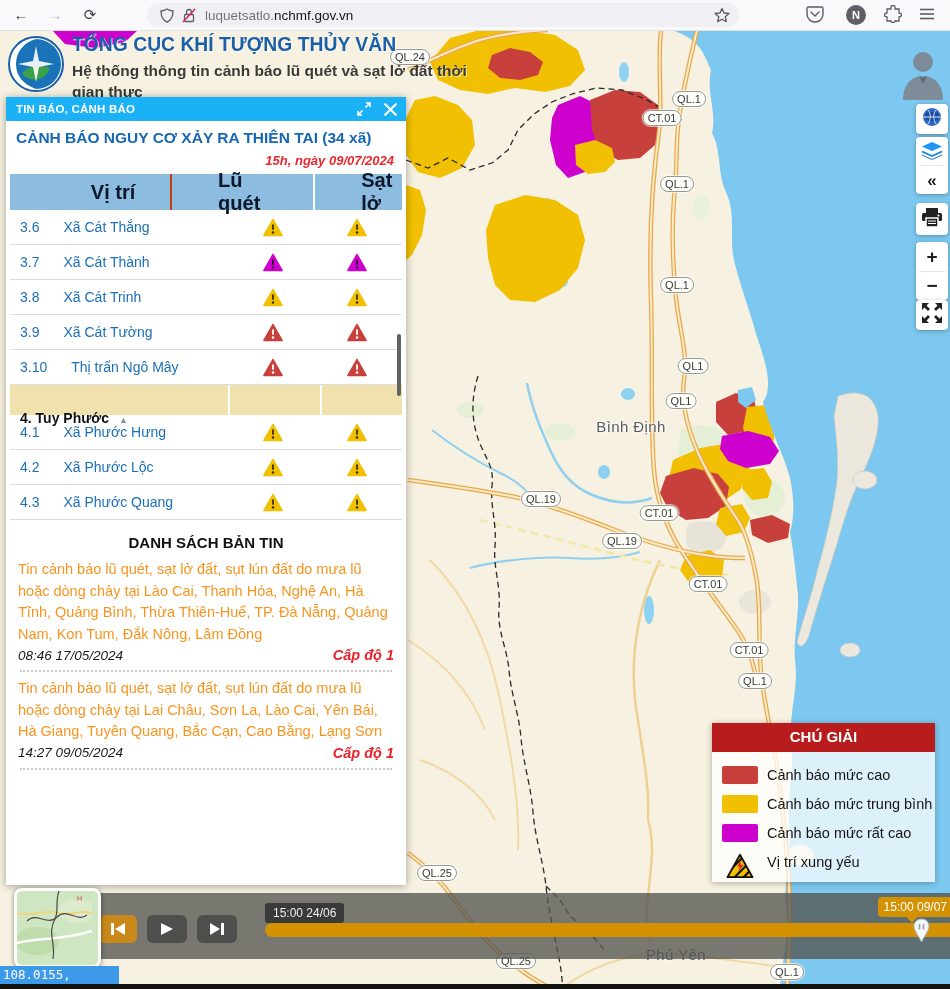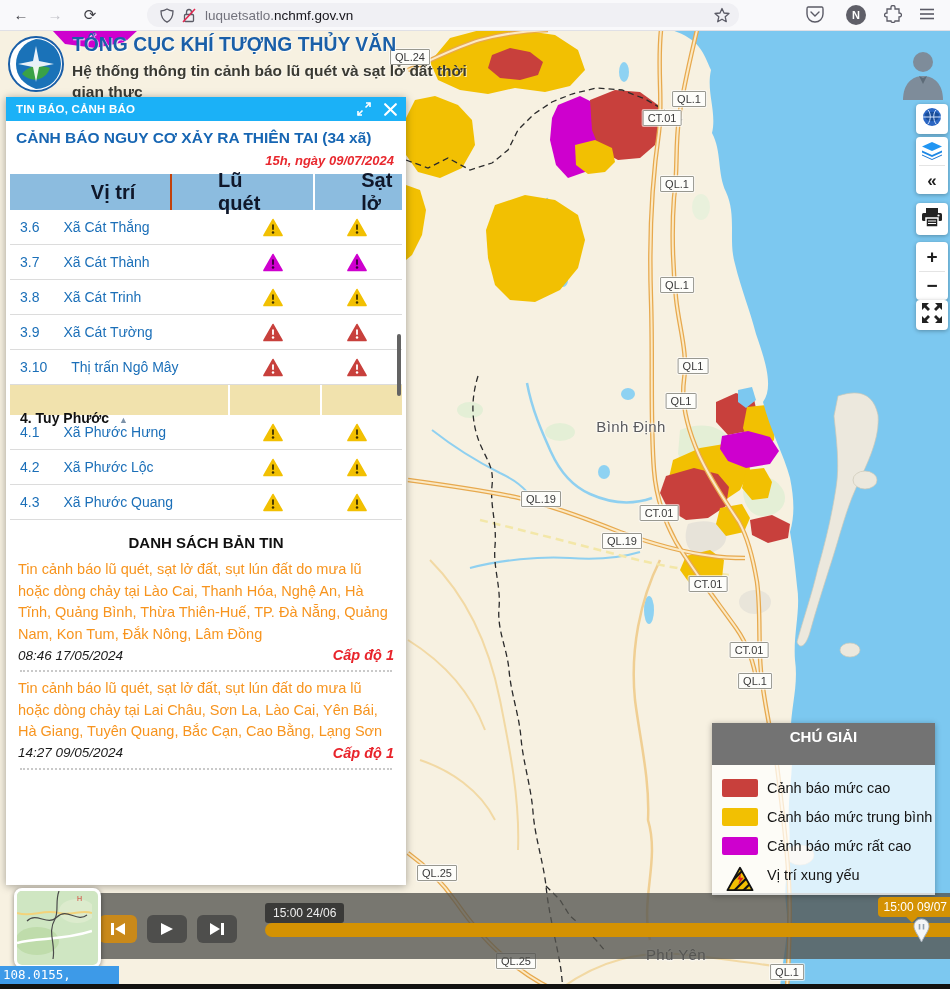"QL.24" .badge { border-radius: 1px -> 8px }
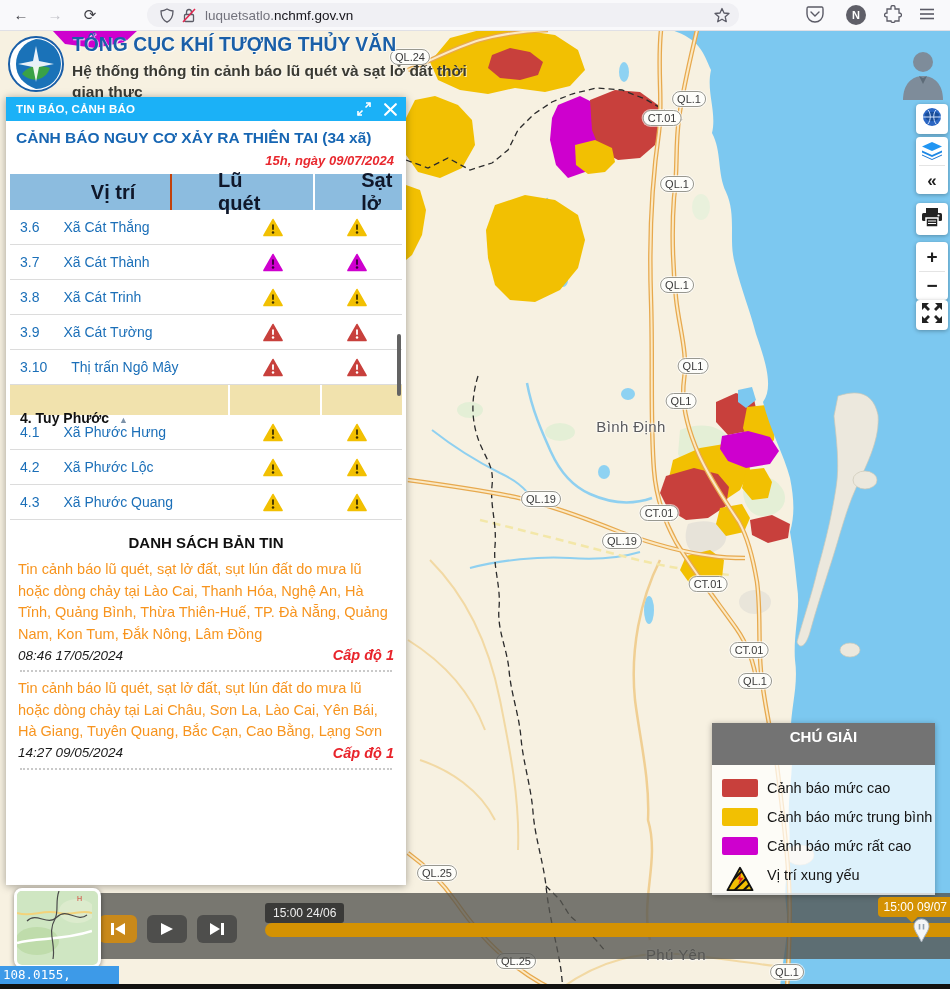"CHÚ GIẢI" .legend-header { background: #737373 -> #b91c1c; height: 42px -> 29px }
